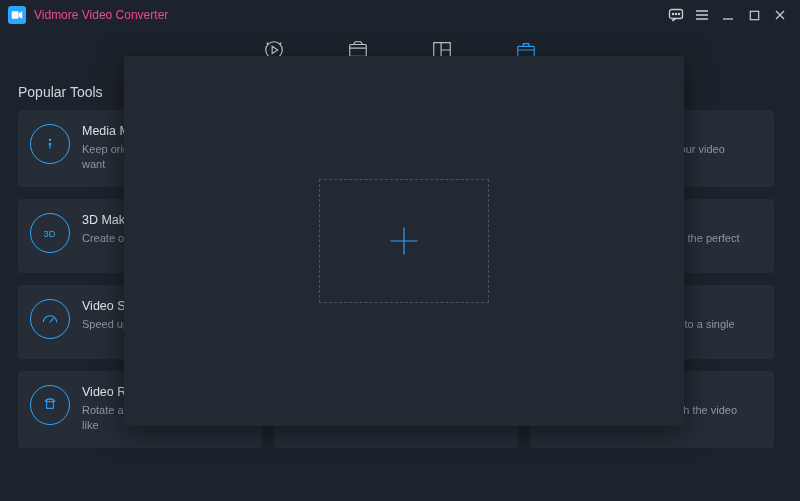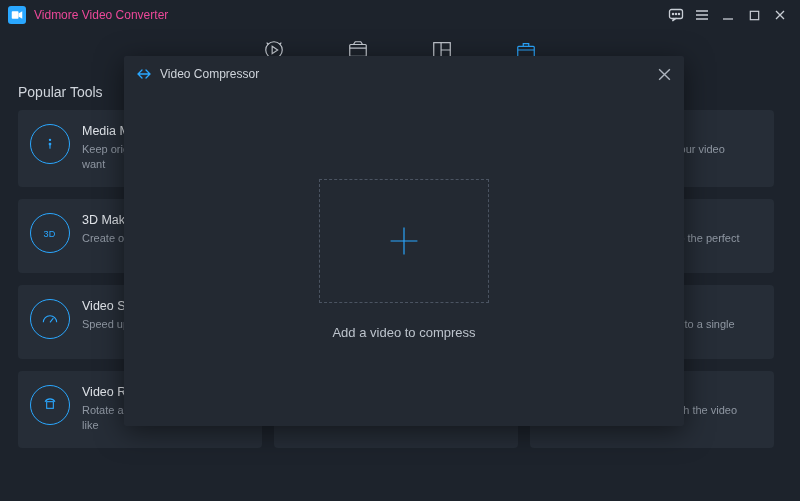"Video Compressor" div.modal-header { html: <div> <span> <svg> <path></path> </svg> </span> <span>Video Compressor</span> <span> <svg> <path></path> </svg> </span> </div> -> none }
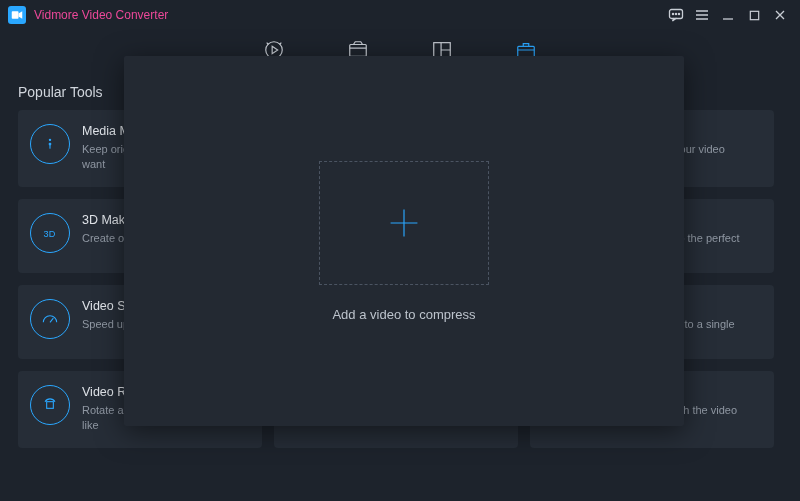"Add a video to compress" div.drop-label { html: <div>Add a video to compress</div> -> none }
